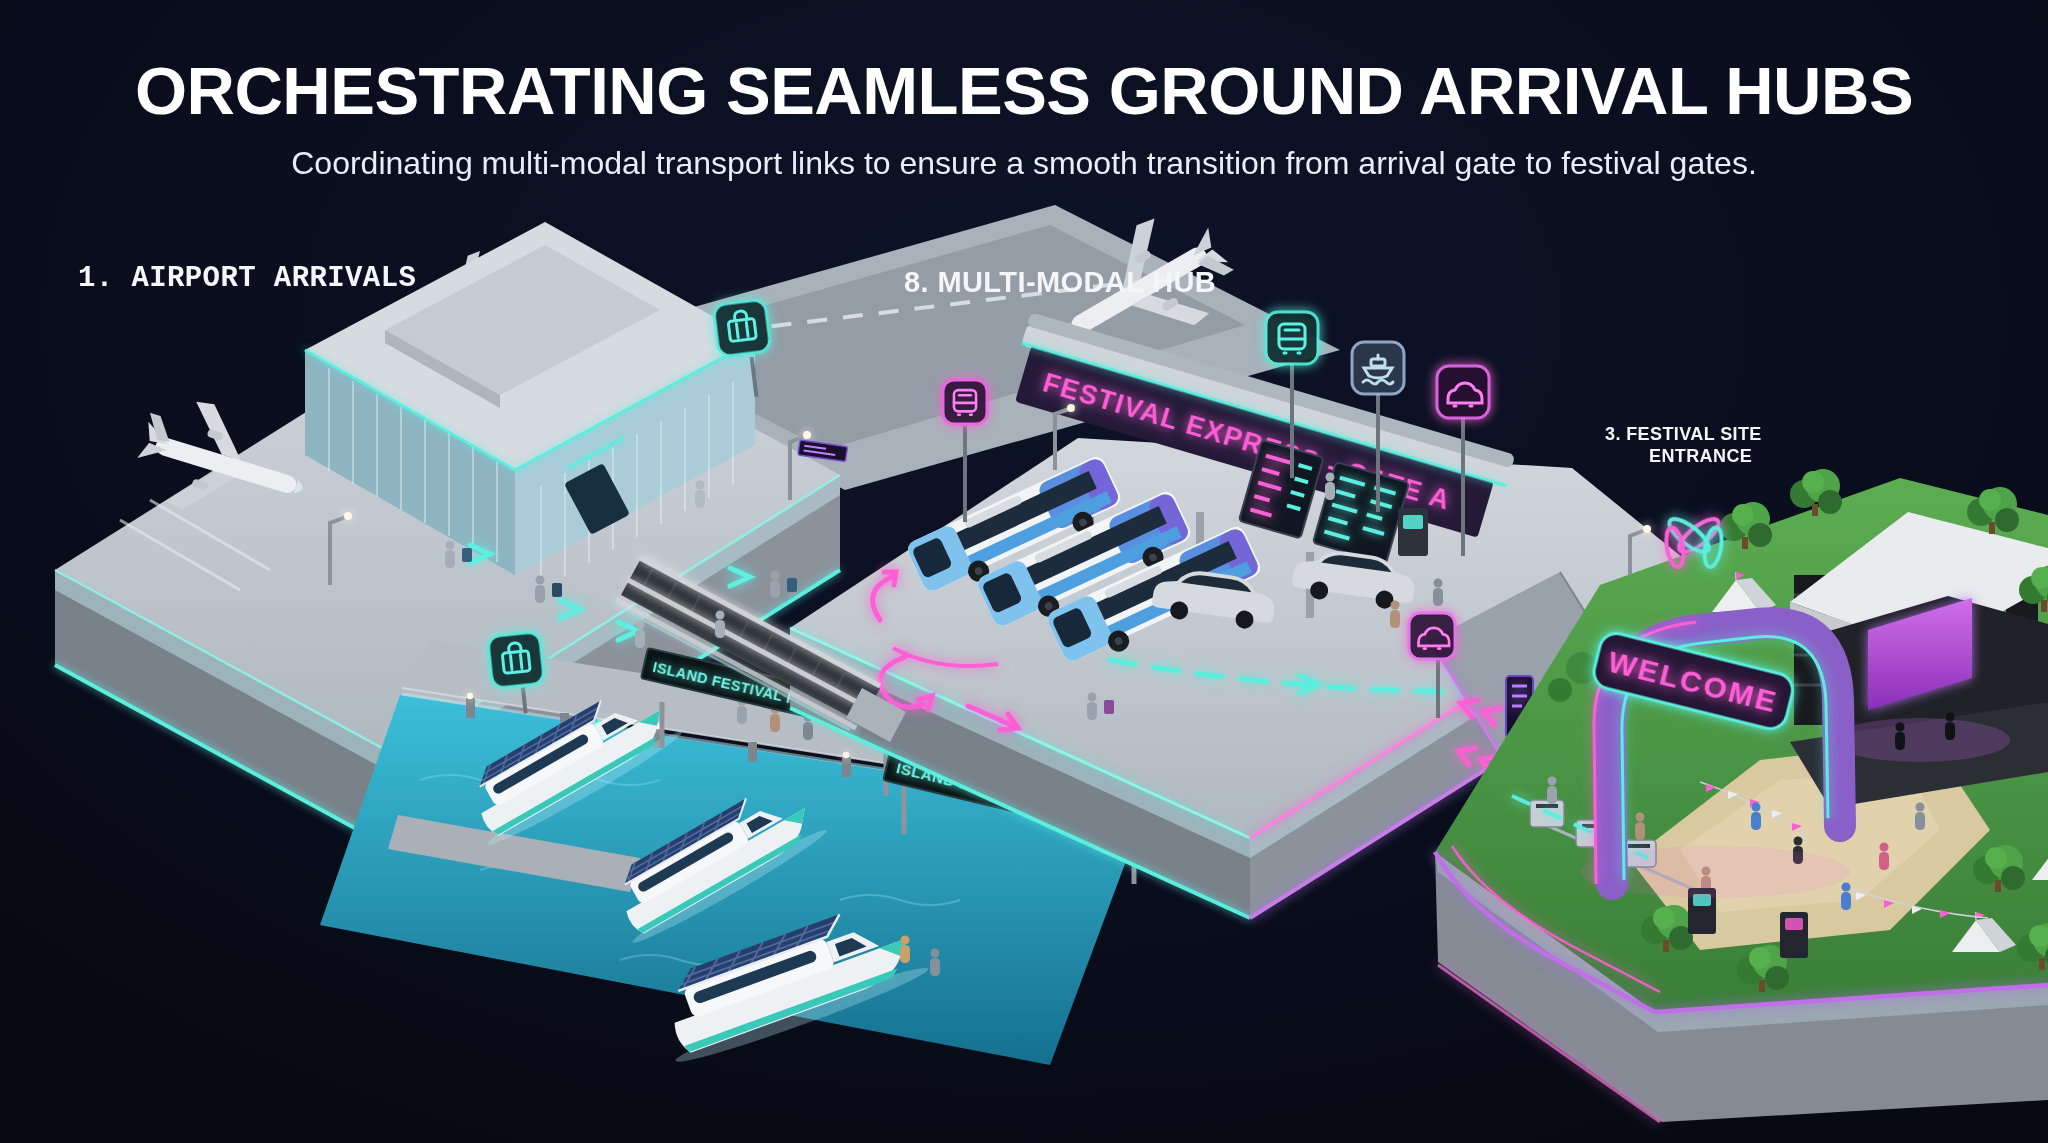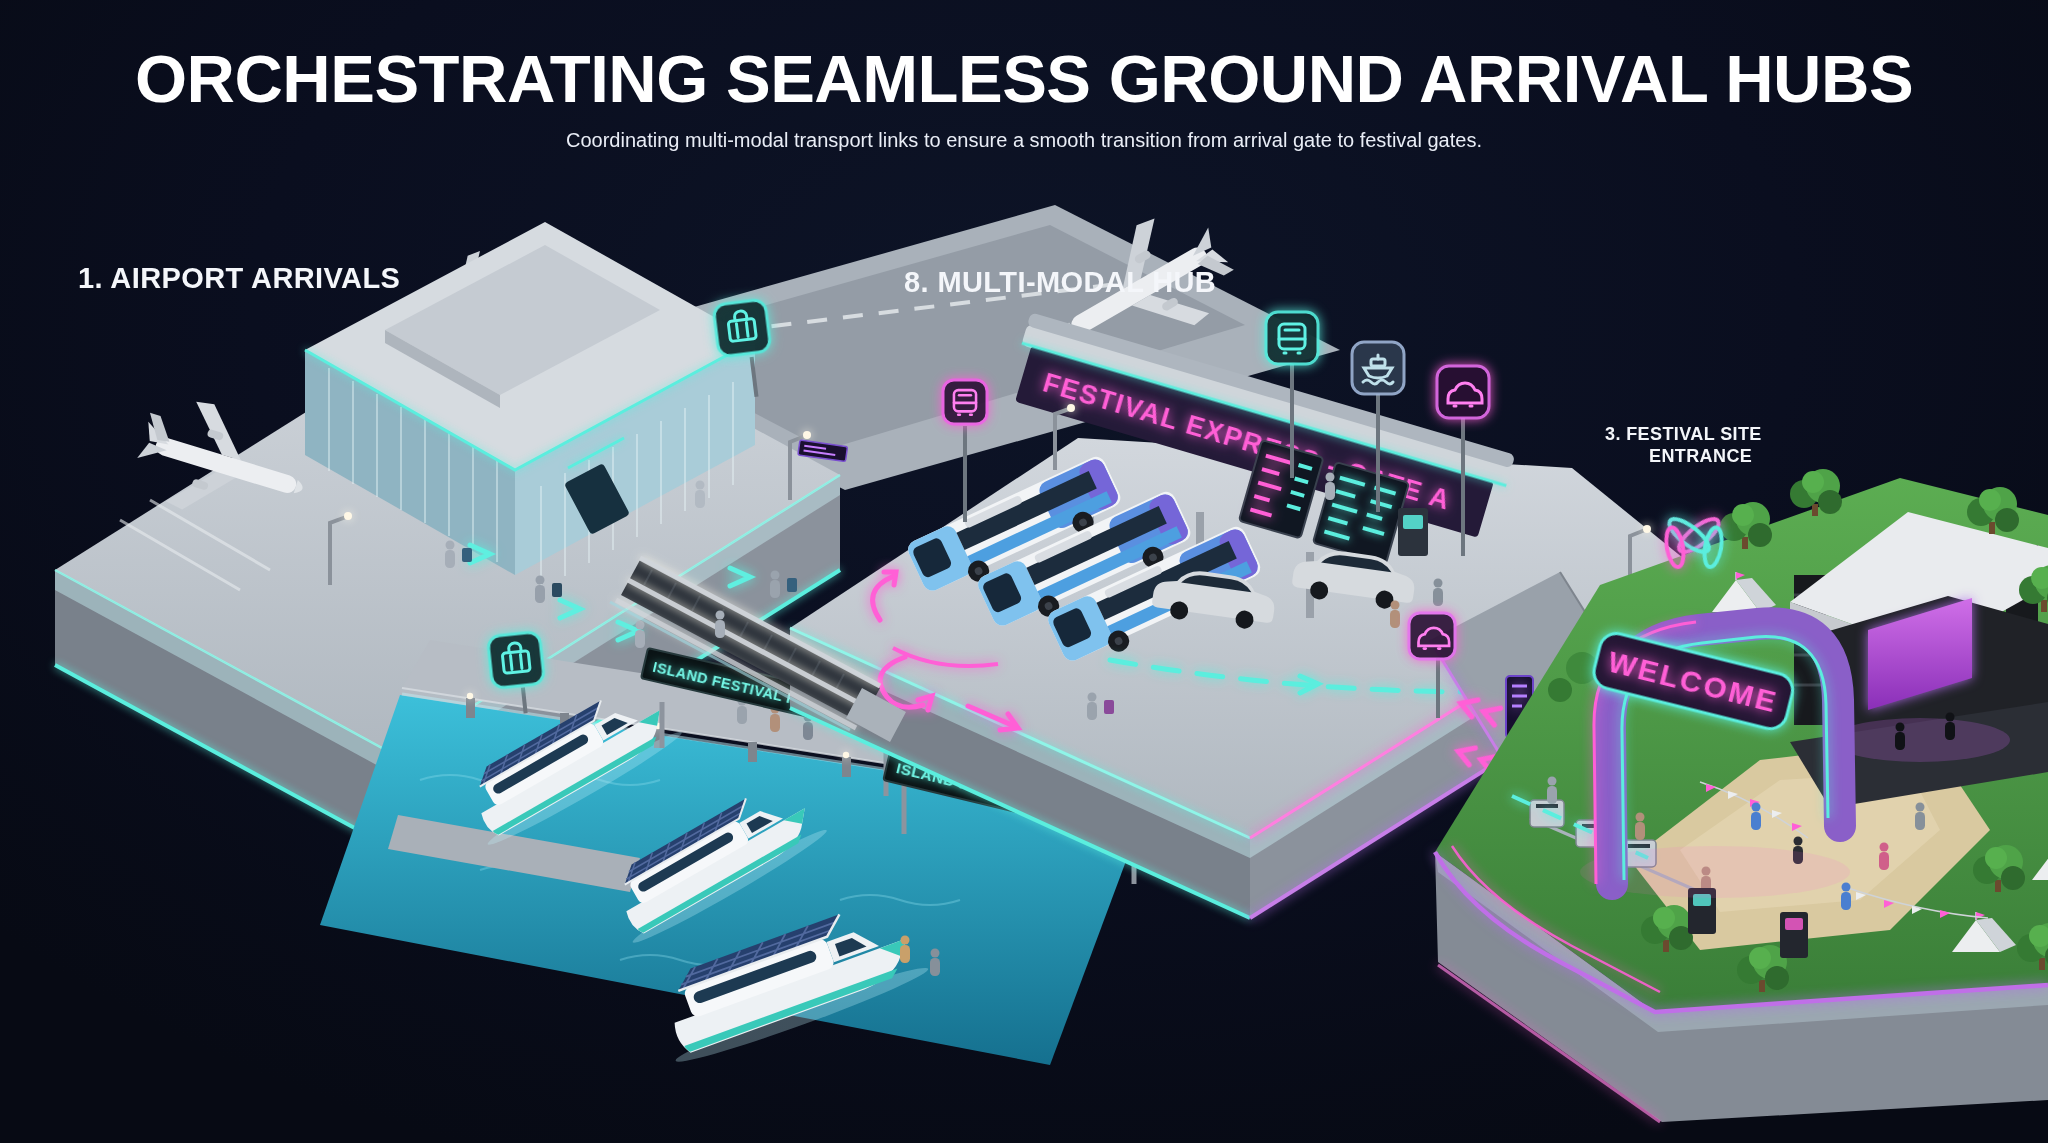"ORCHESTRATING SEAMLESS GROUND ARRIVAL" .hdr h1 { margin: 4px -> 16px }
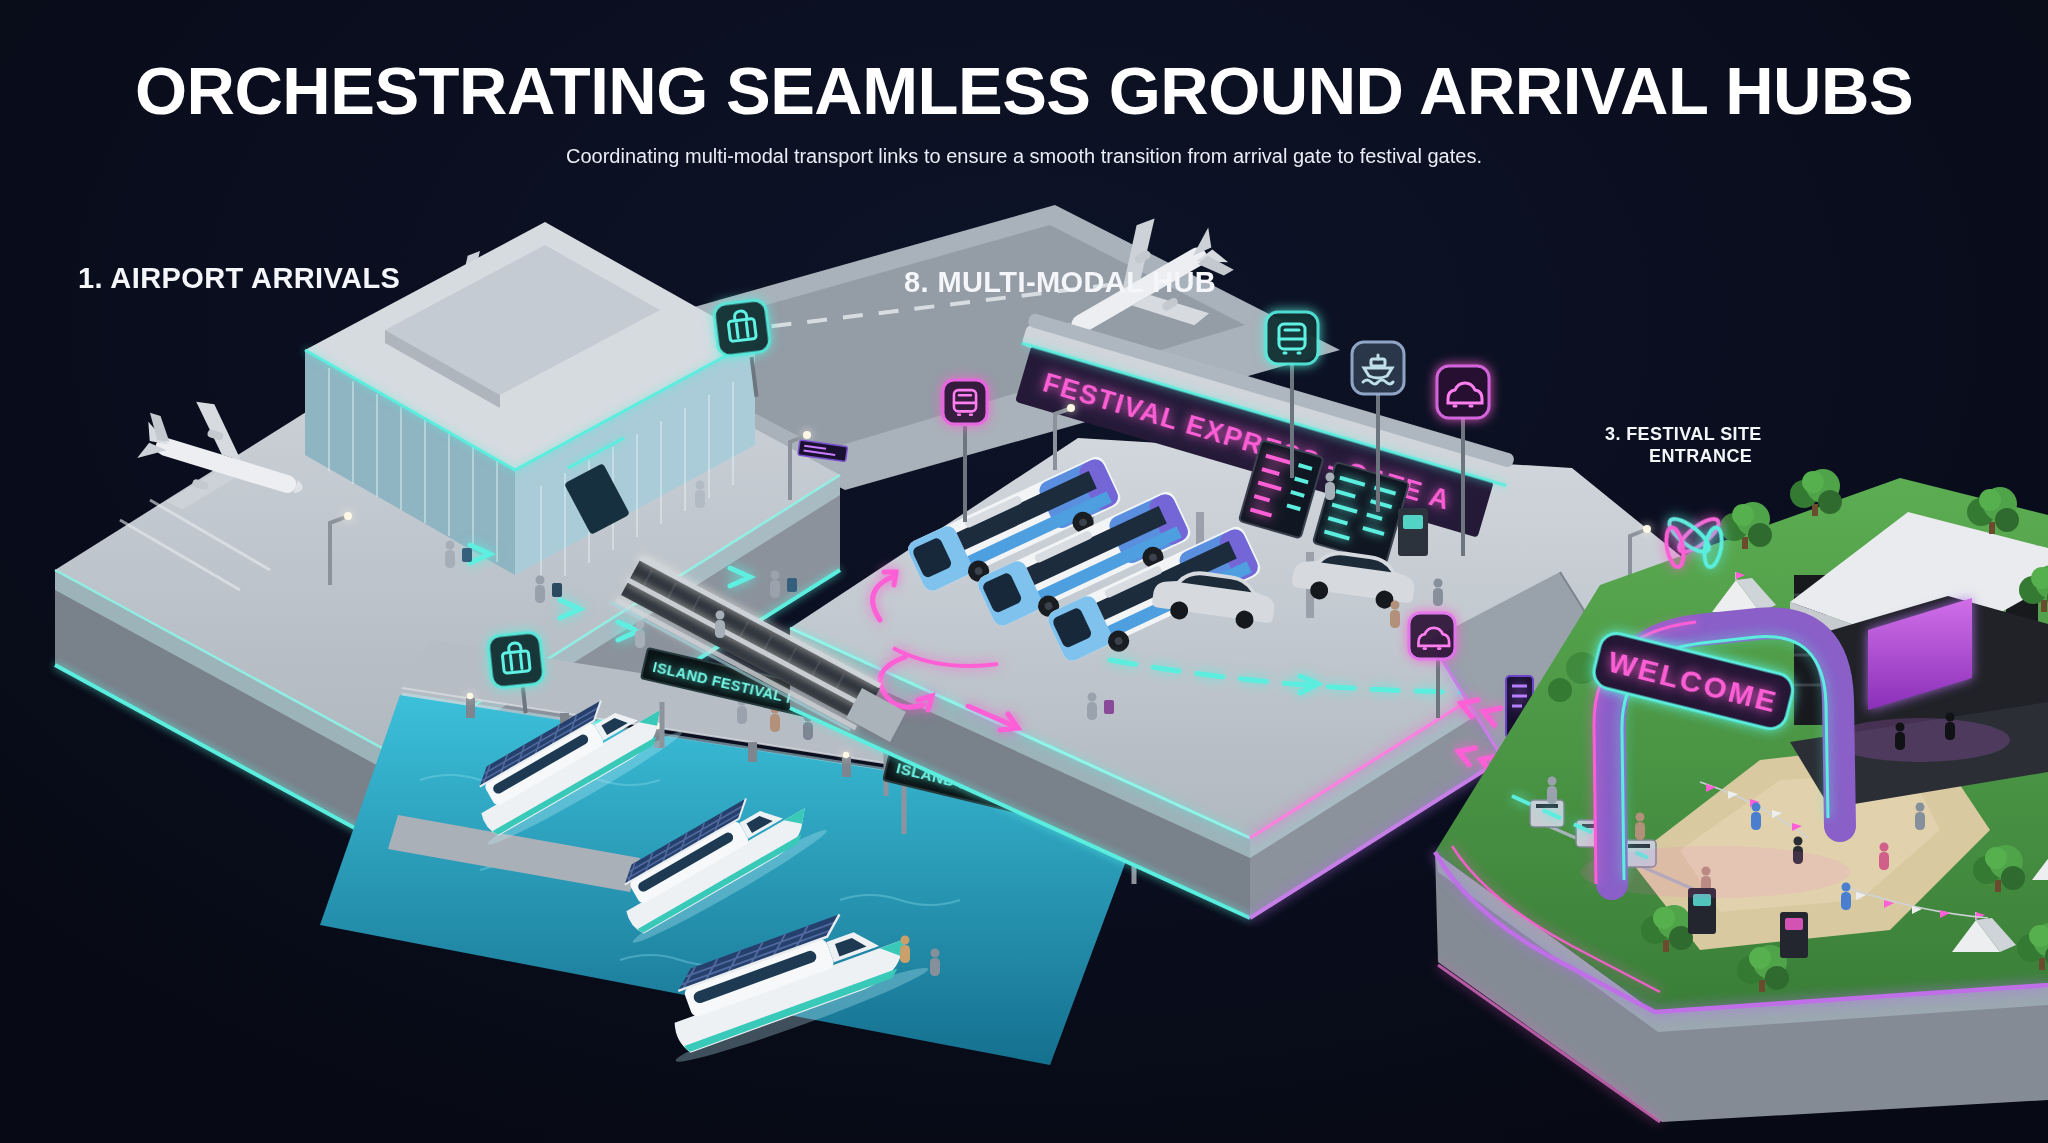"Coordinating multi-modal transport links" .hdr p { font-size: 20px -> 32px }
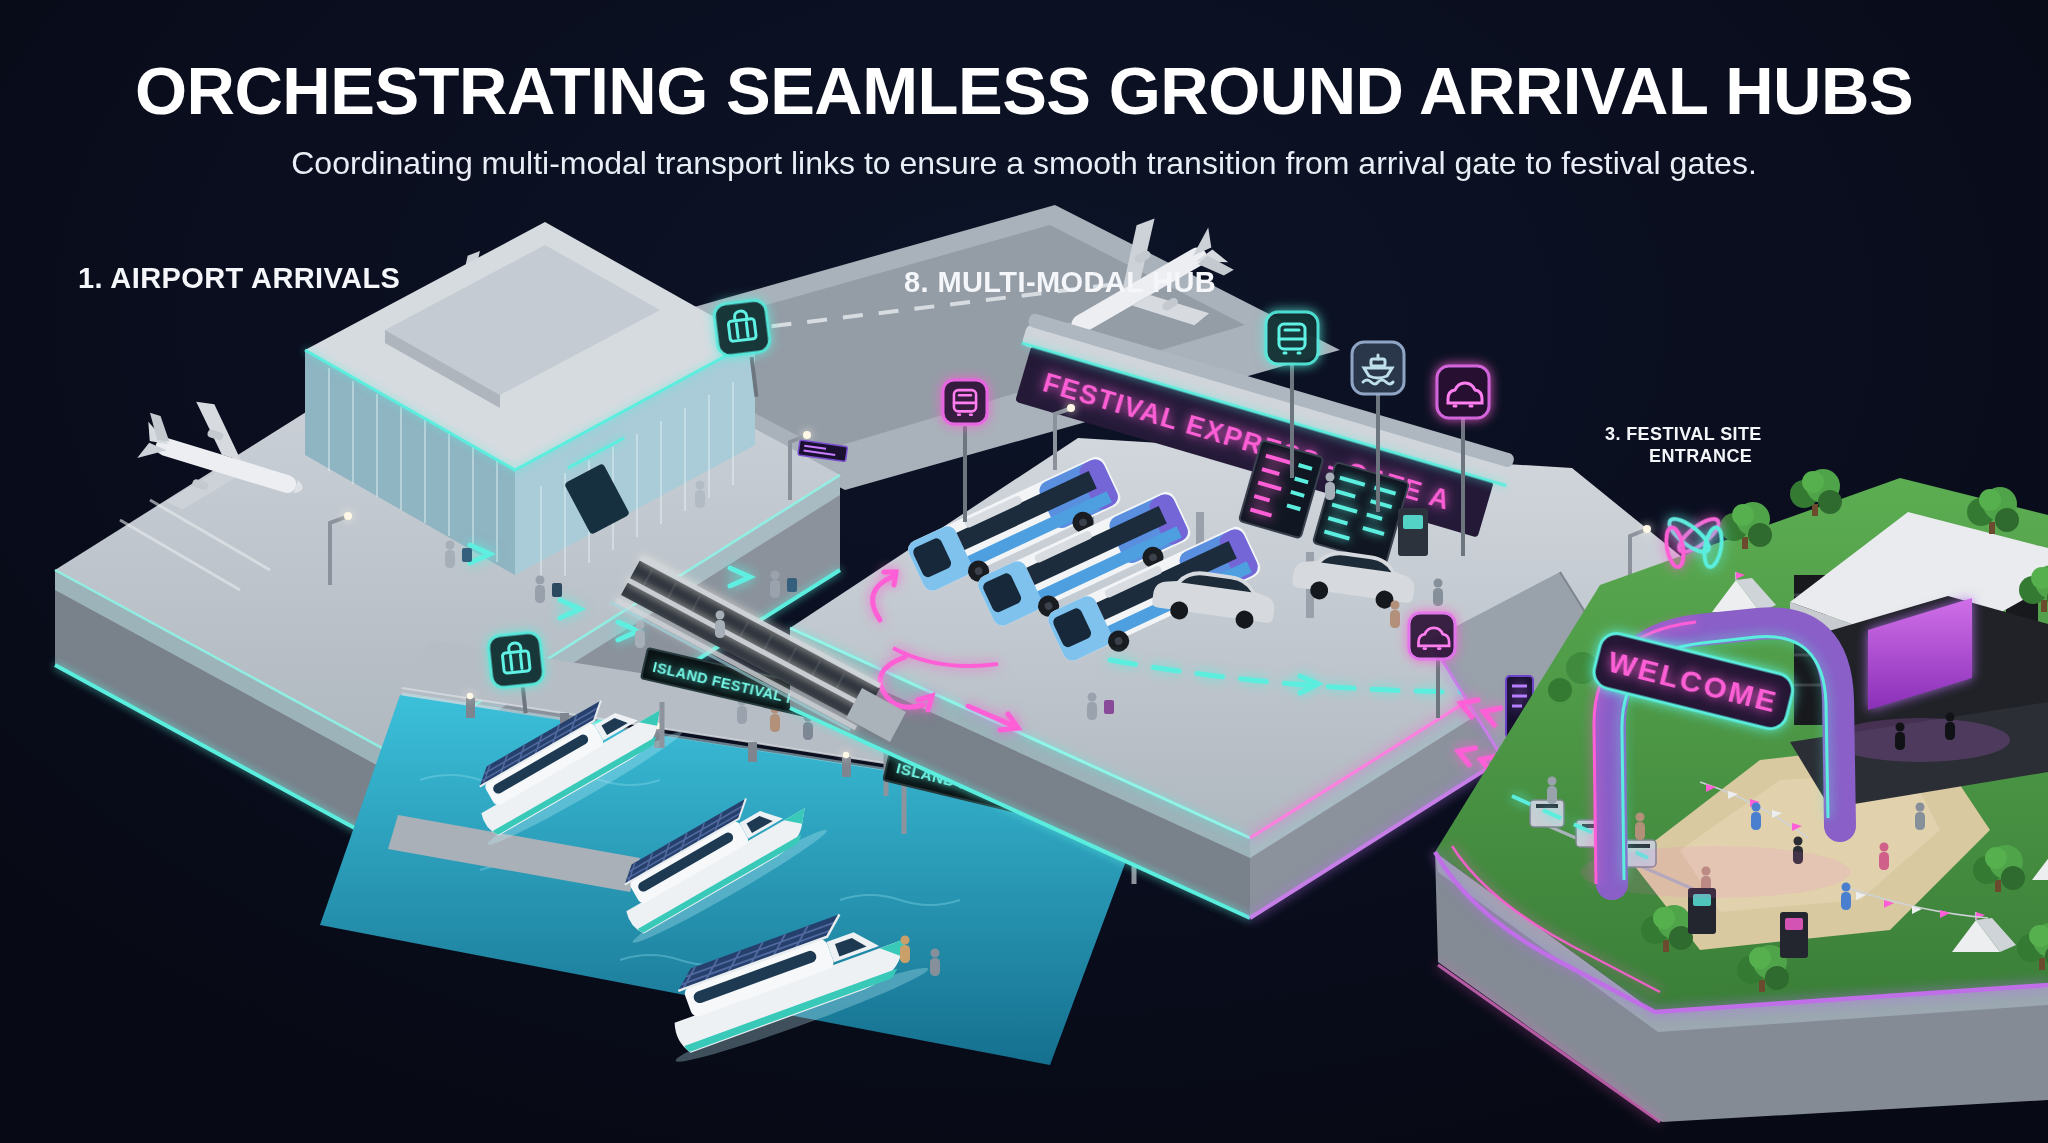"1. AIRPORT ARRIVALS" #lbl-airport { font-family: none -> Liberation Mono, monospace }
